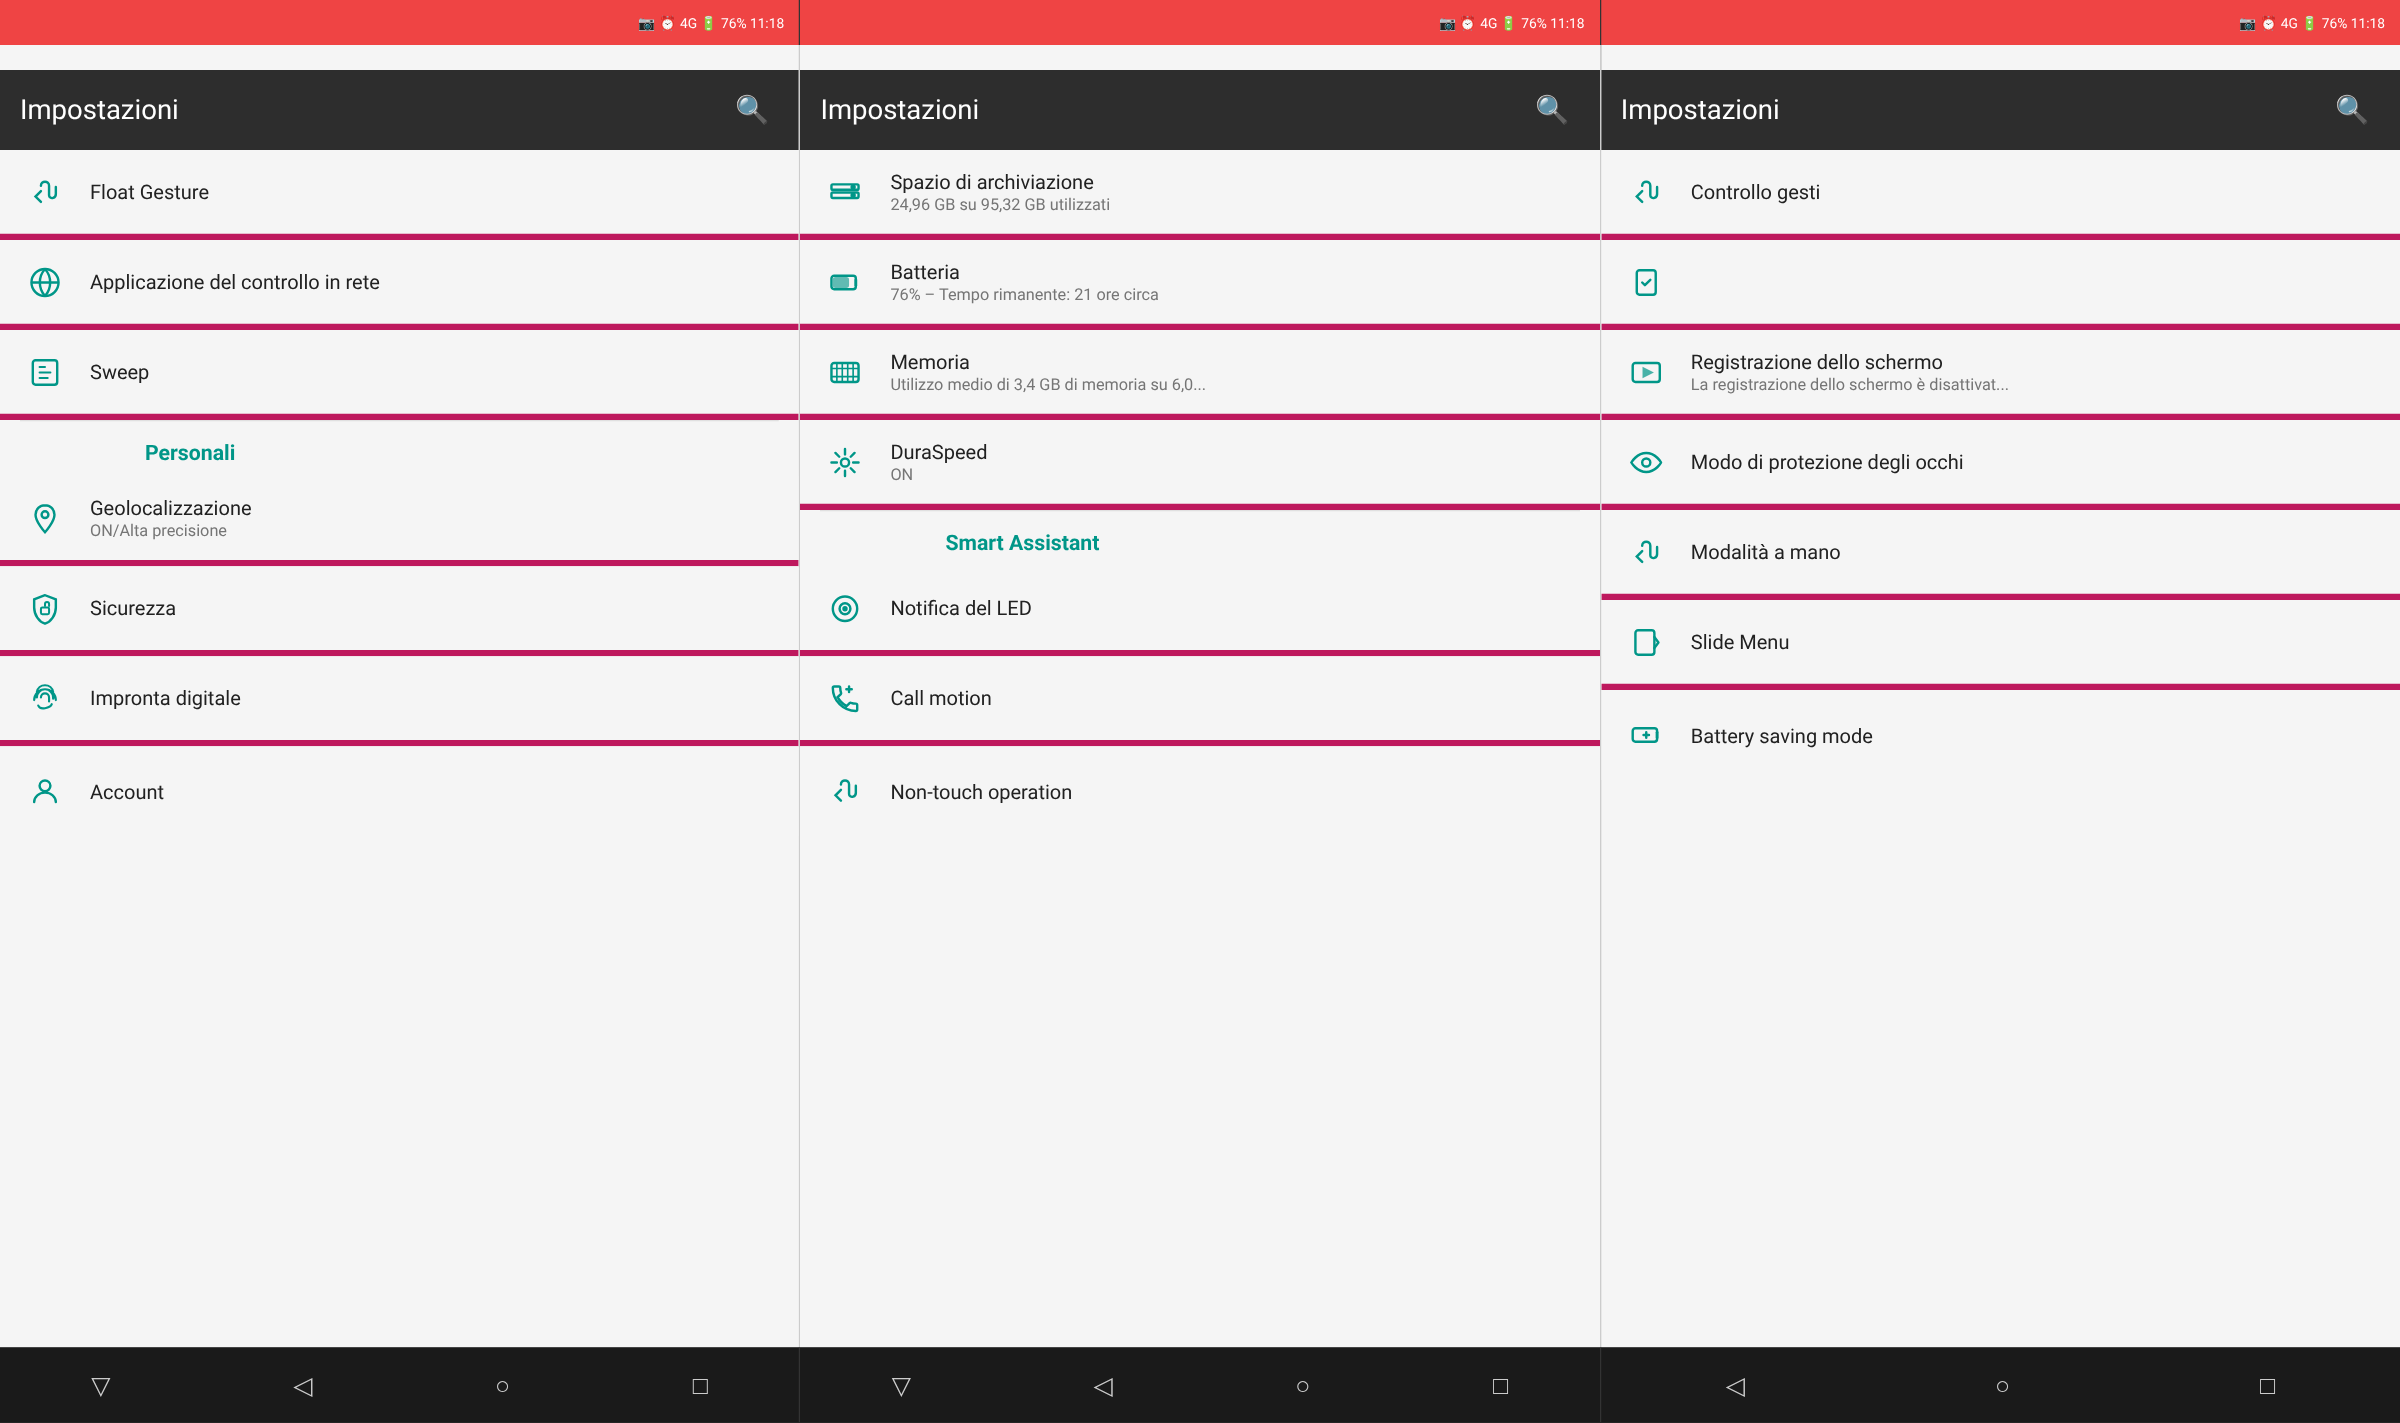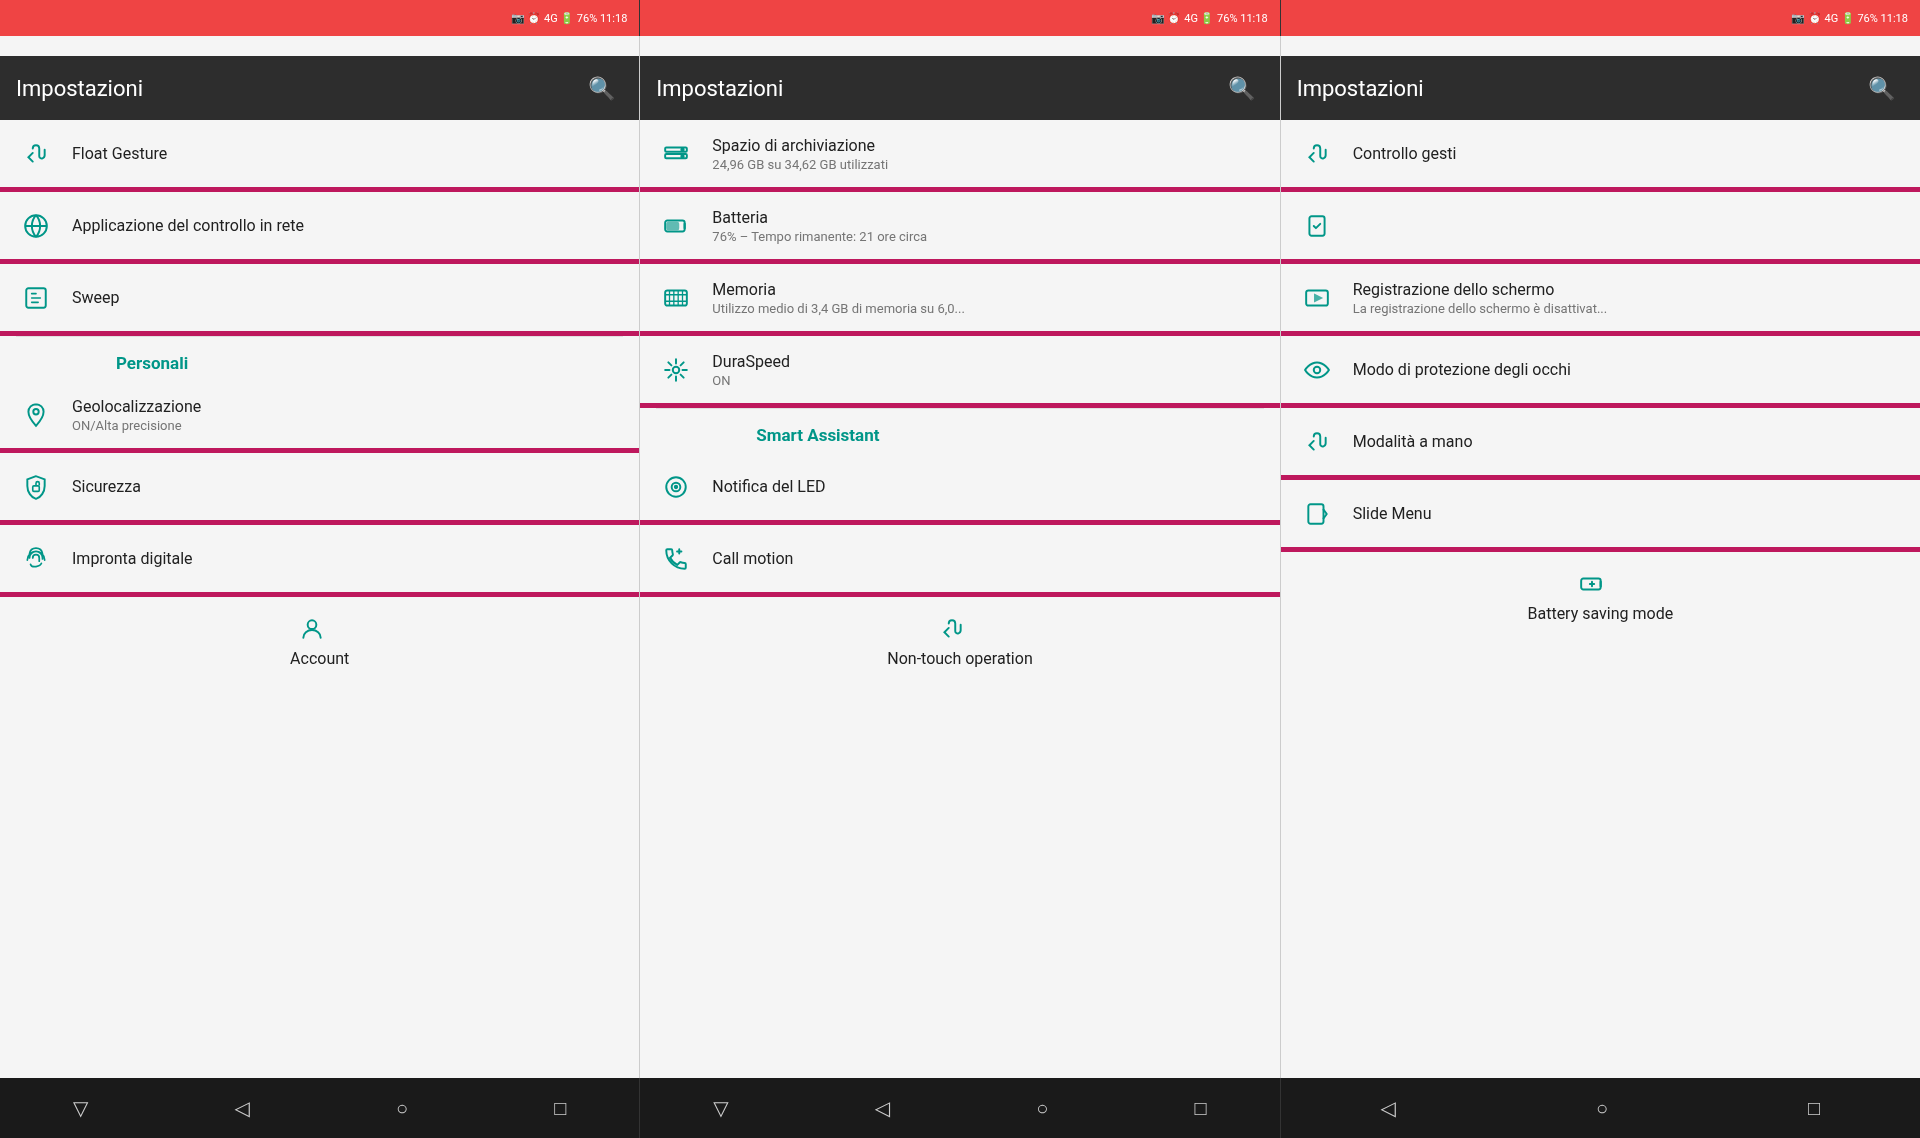"24,96 GB su 34,62 GB" span.item-subtitle { text: 34,62 -> 95,32 }
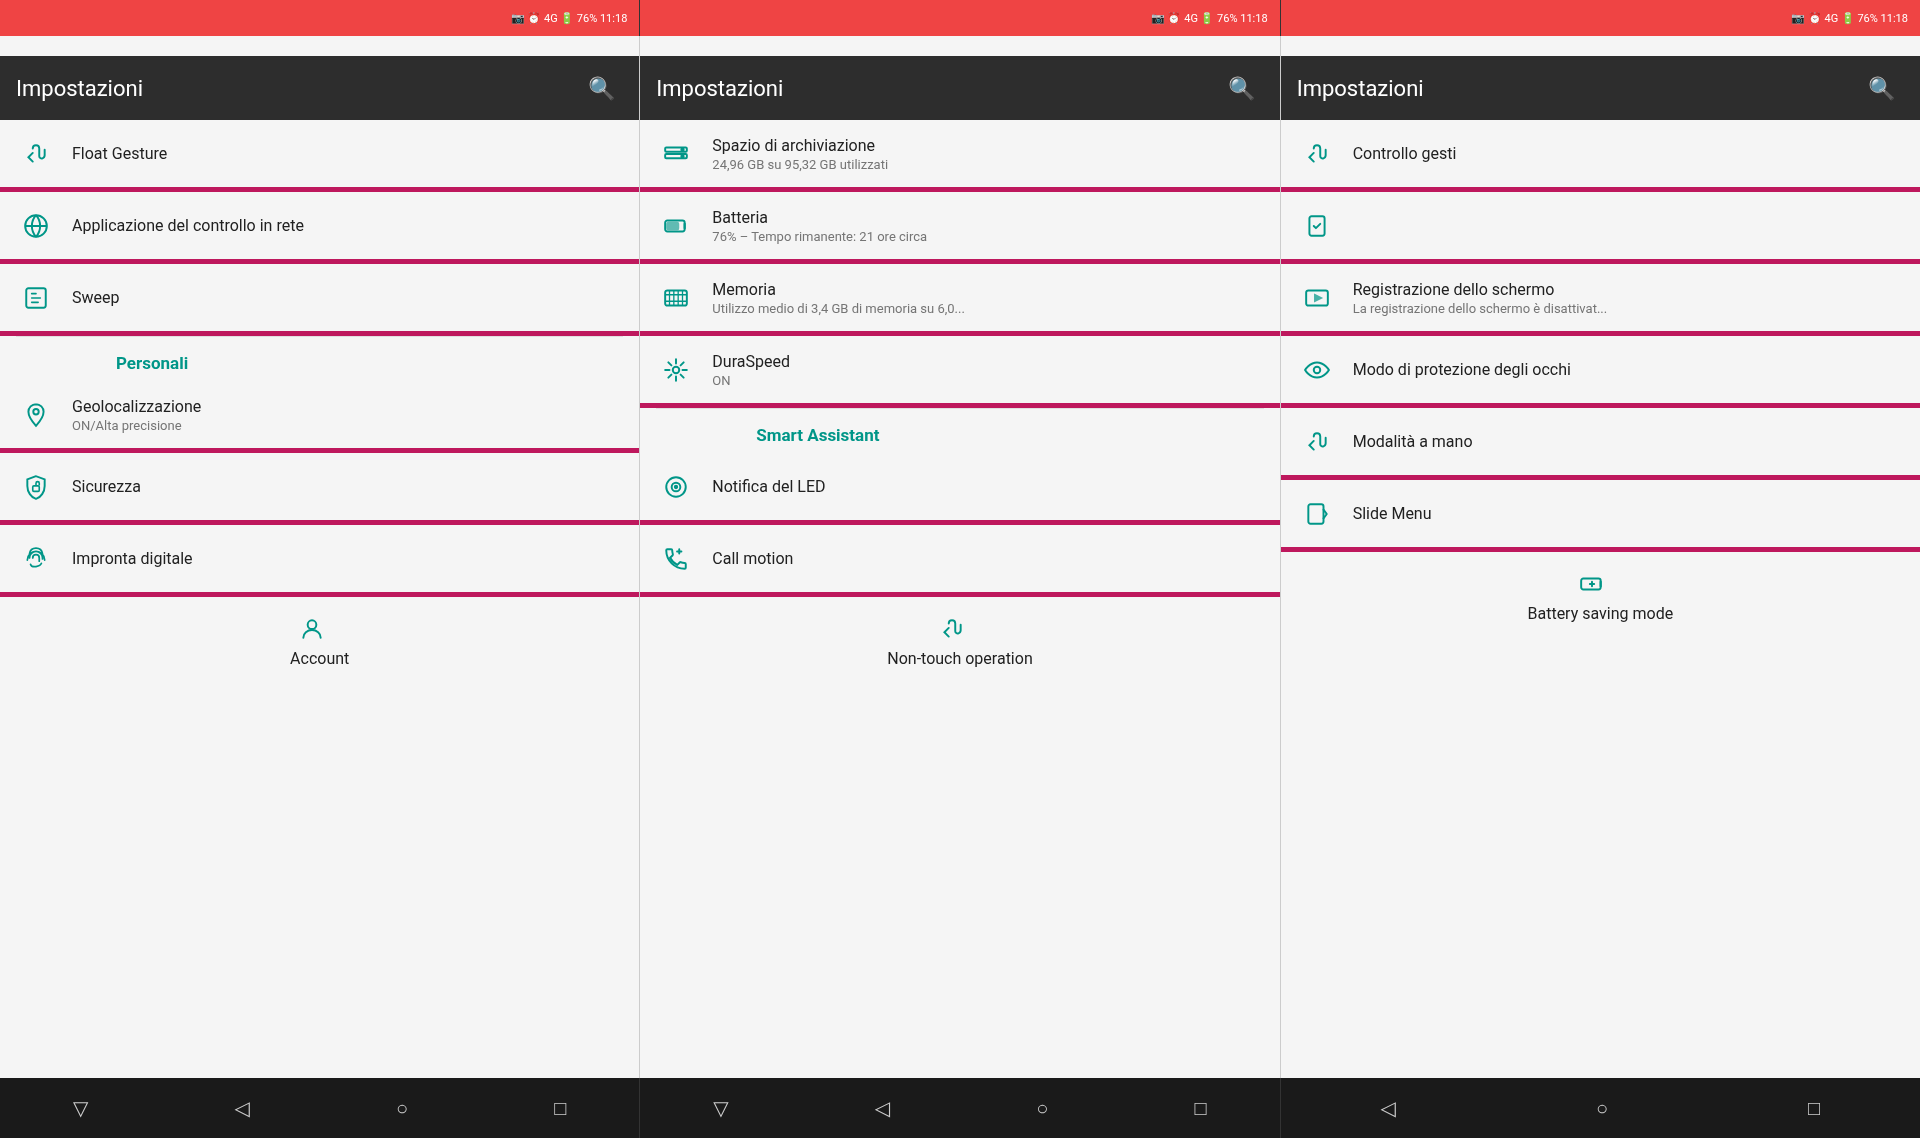"Battery saving mode" .settings-item:last-child { flex-direction: column -> none }
